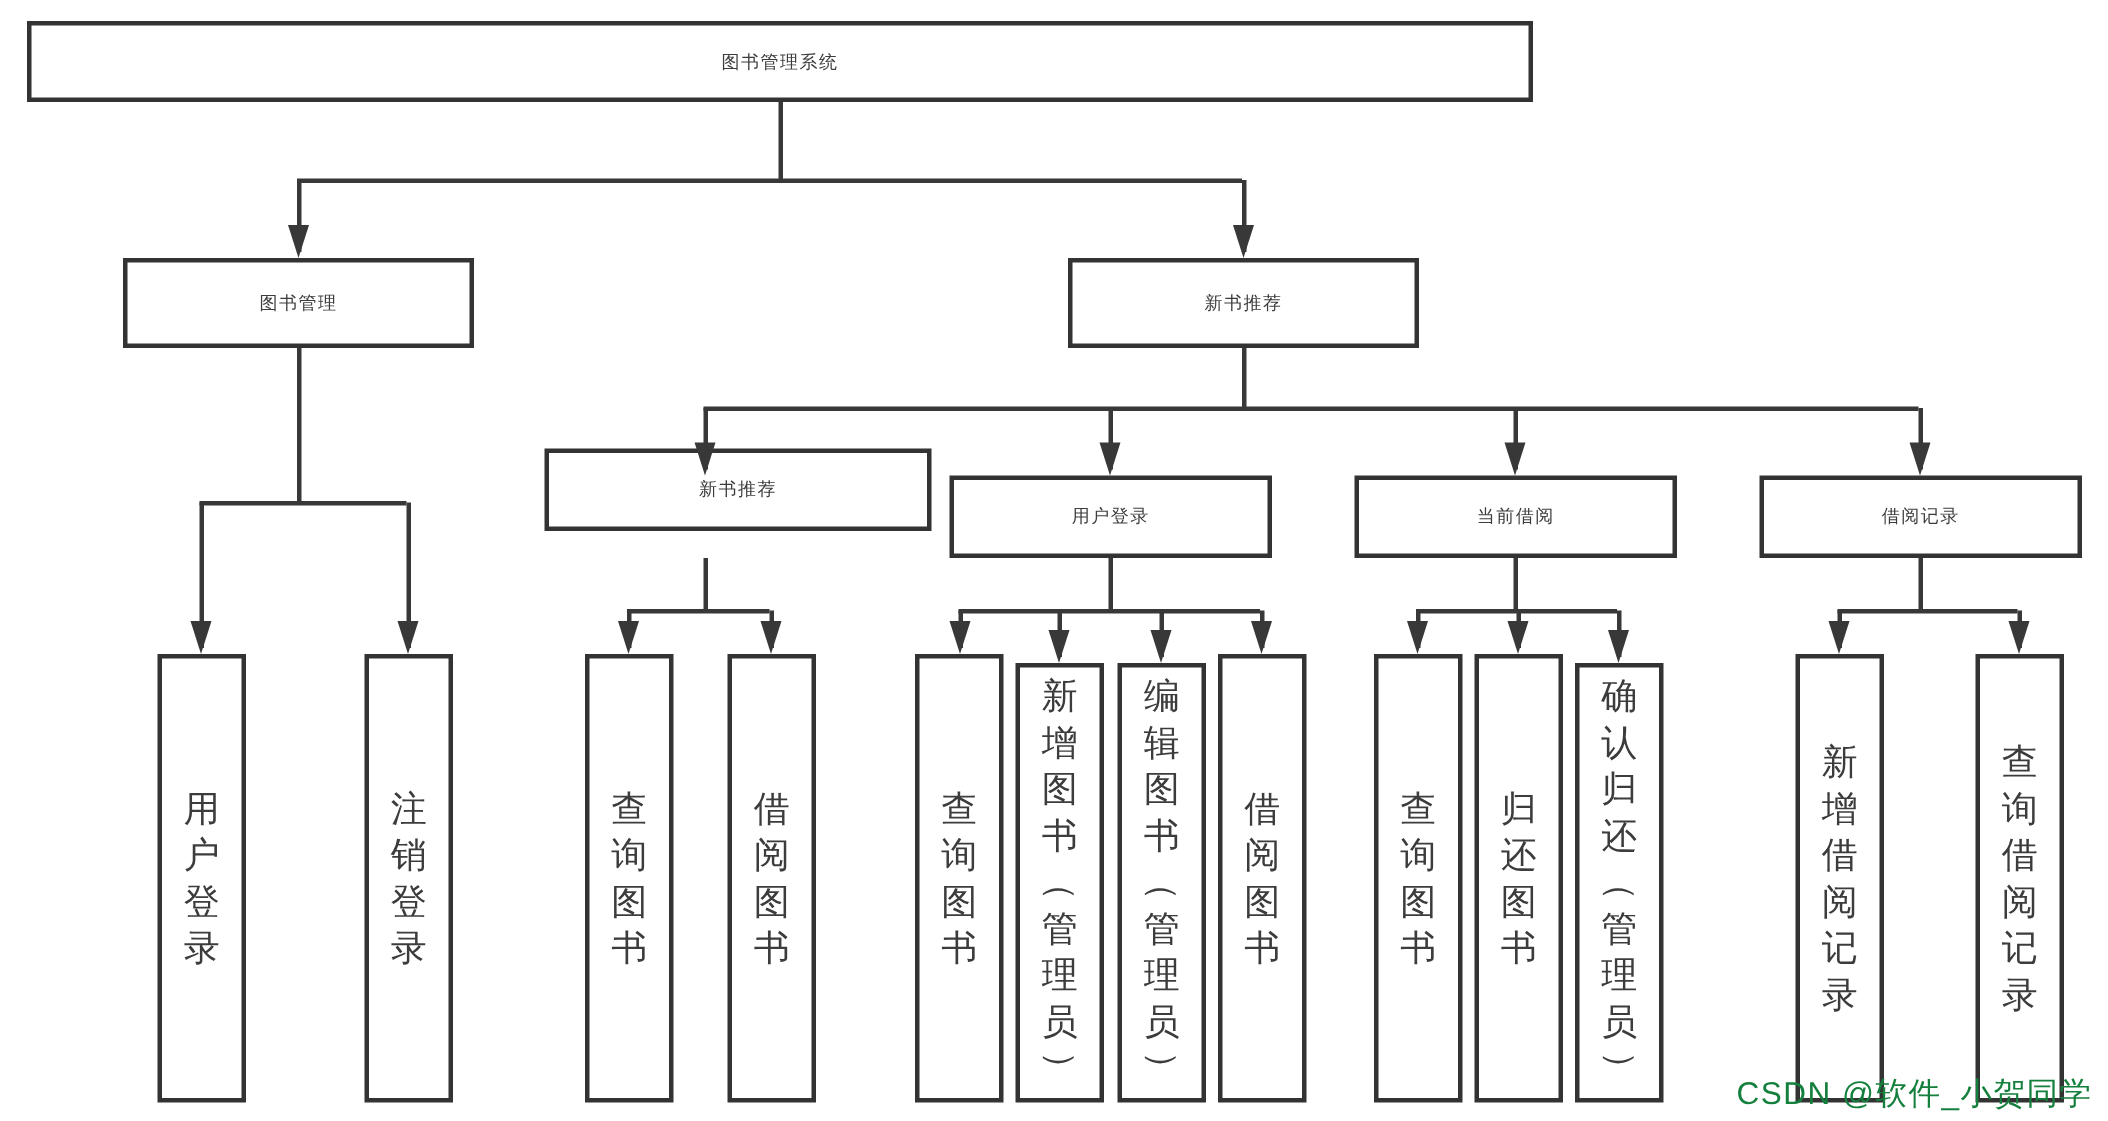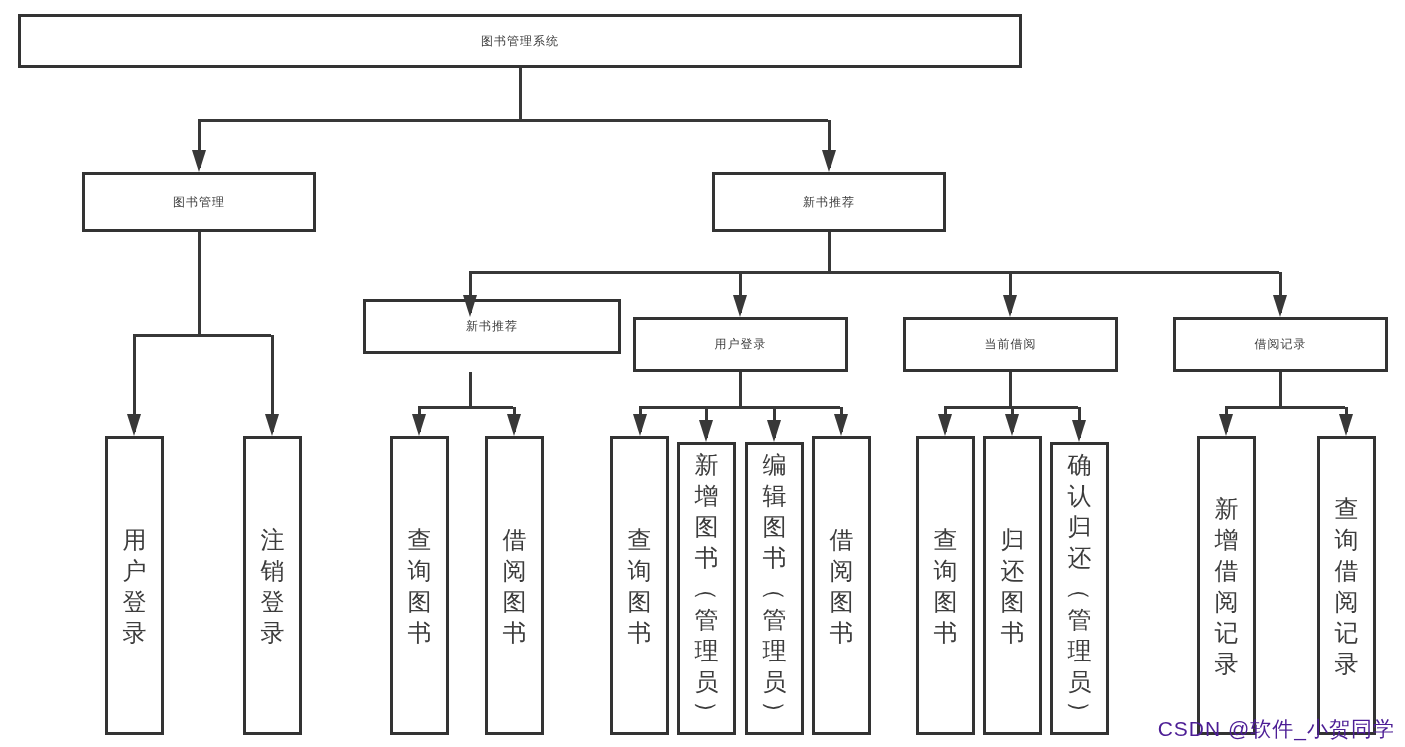"CSDN @软件_小贺同学" div.watermark { color: #4c1d95 -> #15803d }
